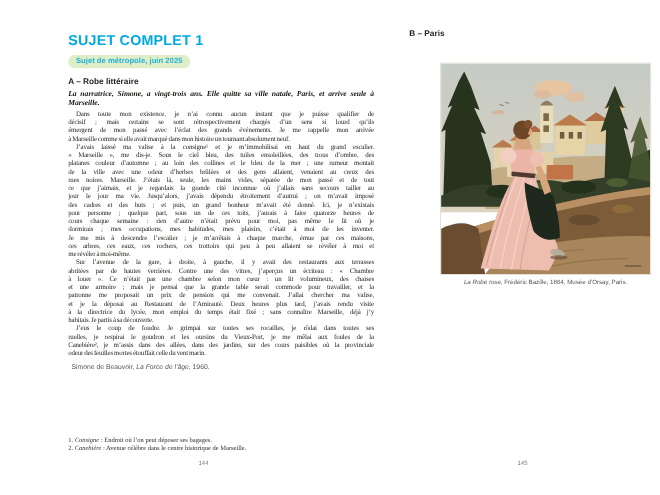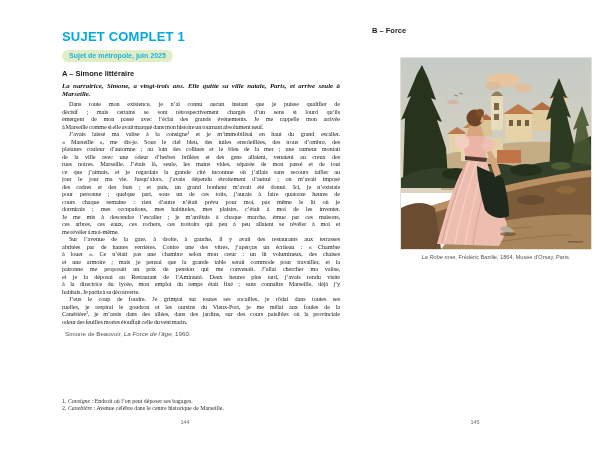"B – Force" div.abs { text: Force -> Paris }
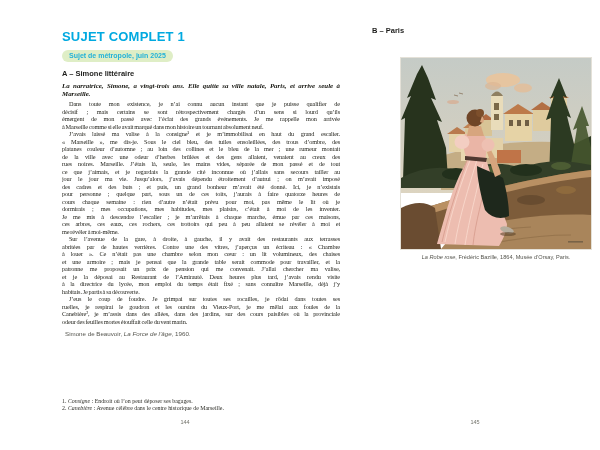"A – Simone littéraire" div.abs { text: Simone -> Robe }
